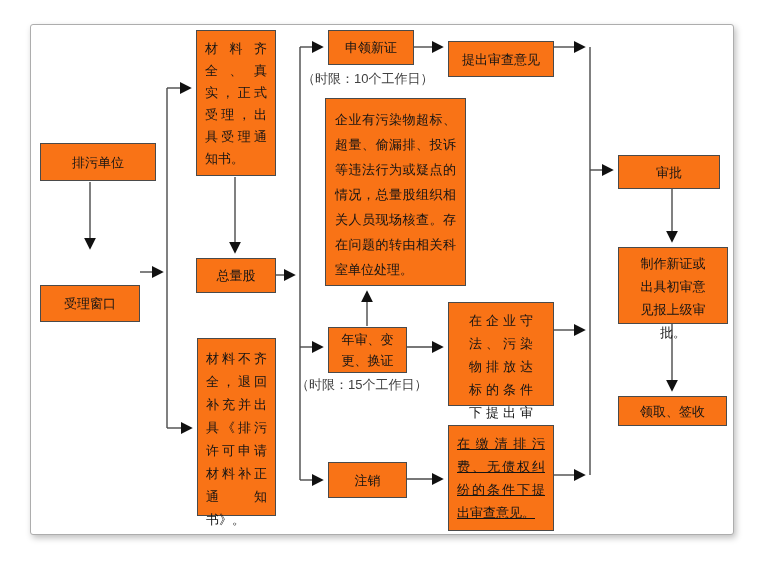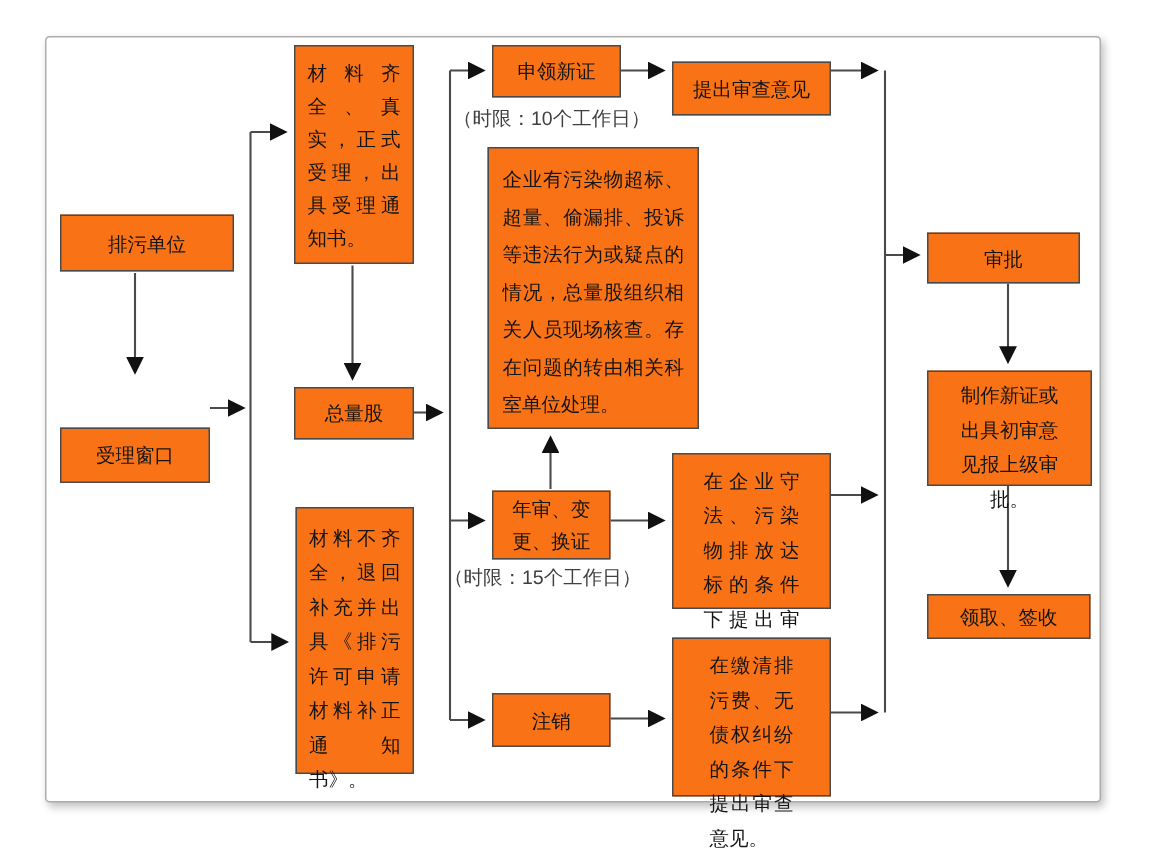"在缴清排污费、无债权纠纷的条件下提出审查意见。" .n-jiaoq { padding: 6px 24px -> 6px 8px; text-decoration: none -> underline }
